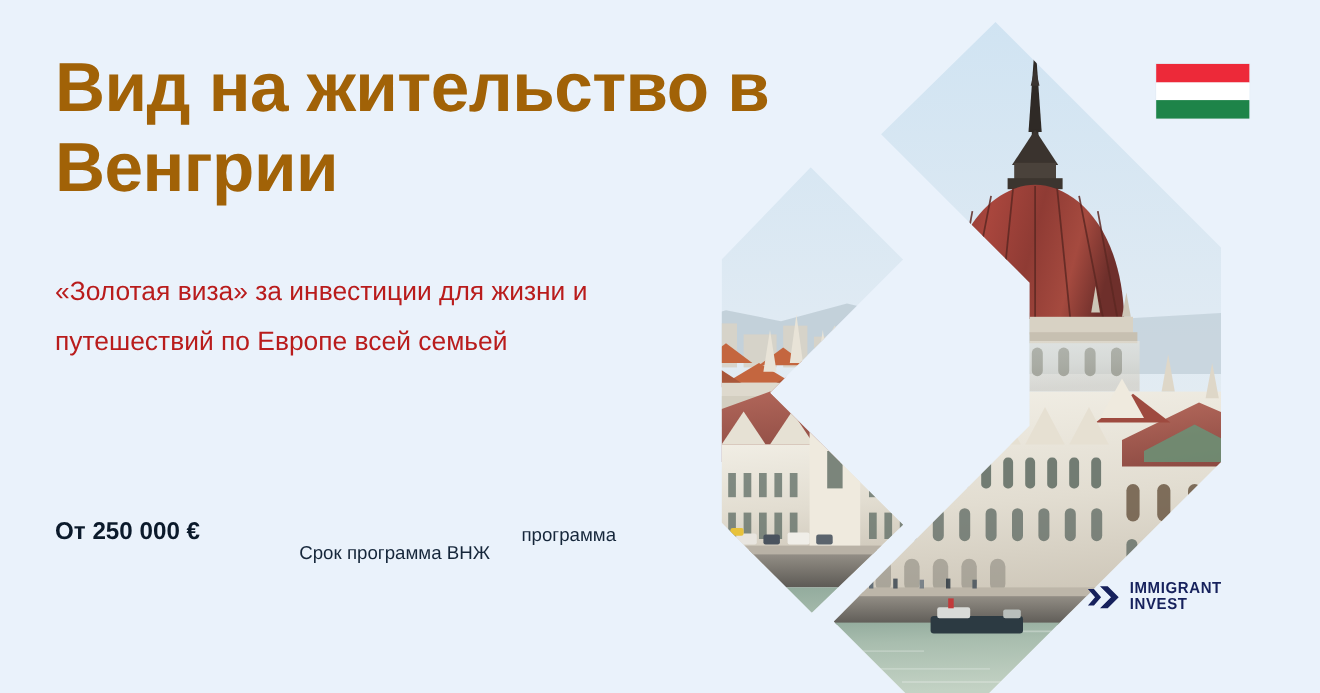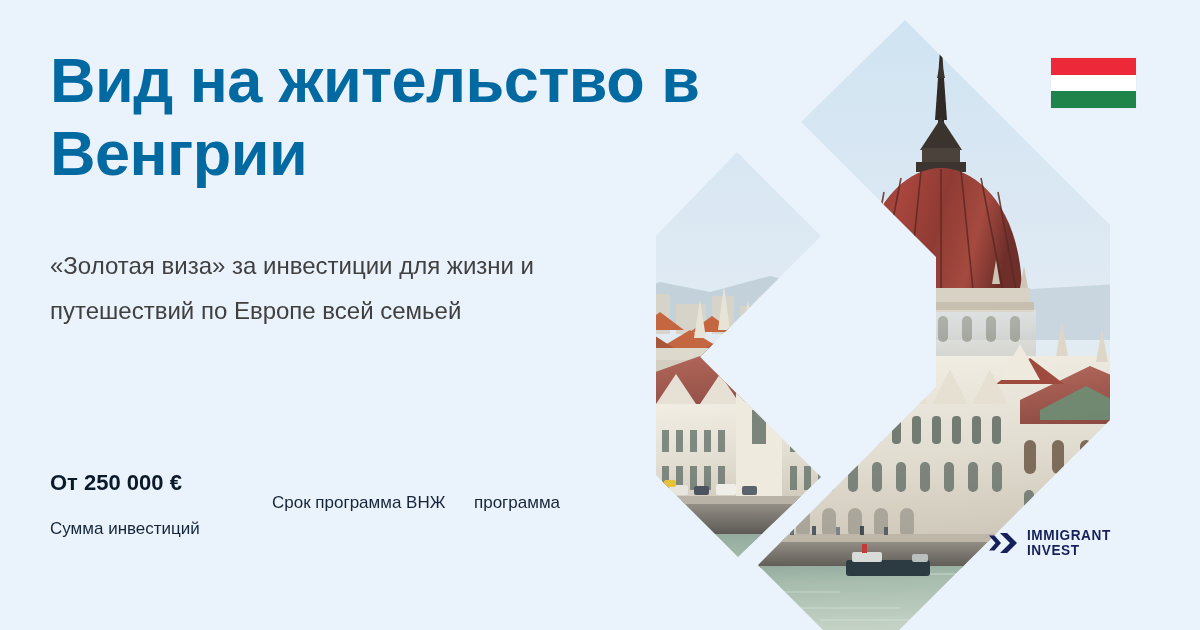"Вид на жительство в Венгрии" .headline { color: #0369a1 -> #a16207 }
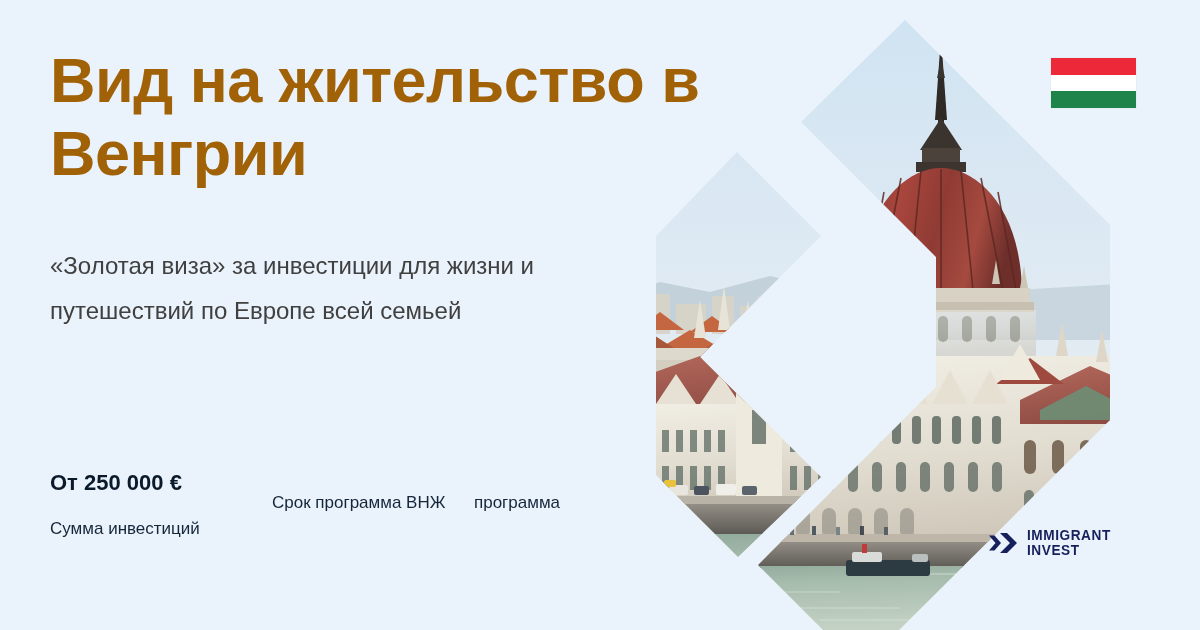"«Золотая виза» за инвестиции для" .subhead { color: #404040 -> #b91c1c }
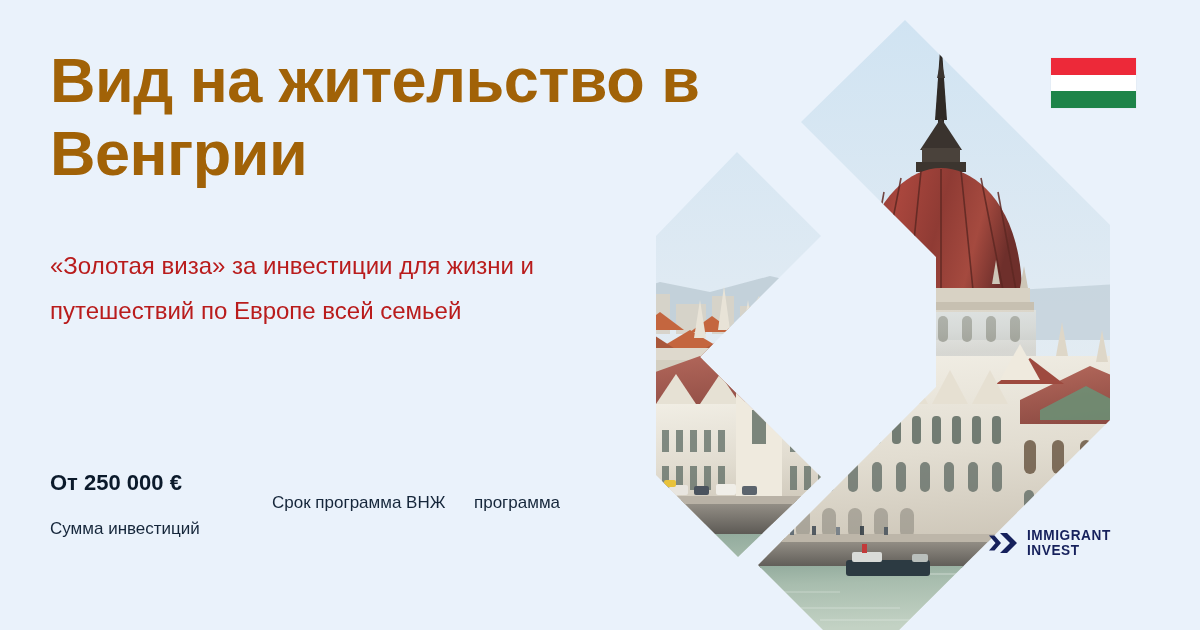"программа" .stat-3 .stat-label { margin-top: 18px -> 2px }
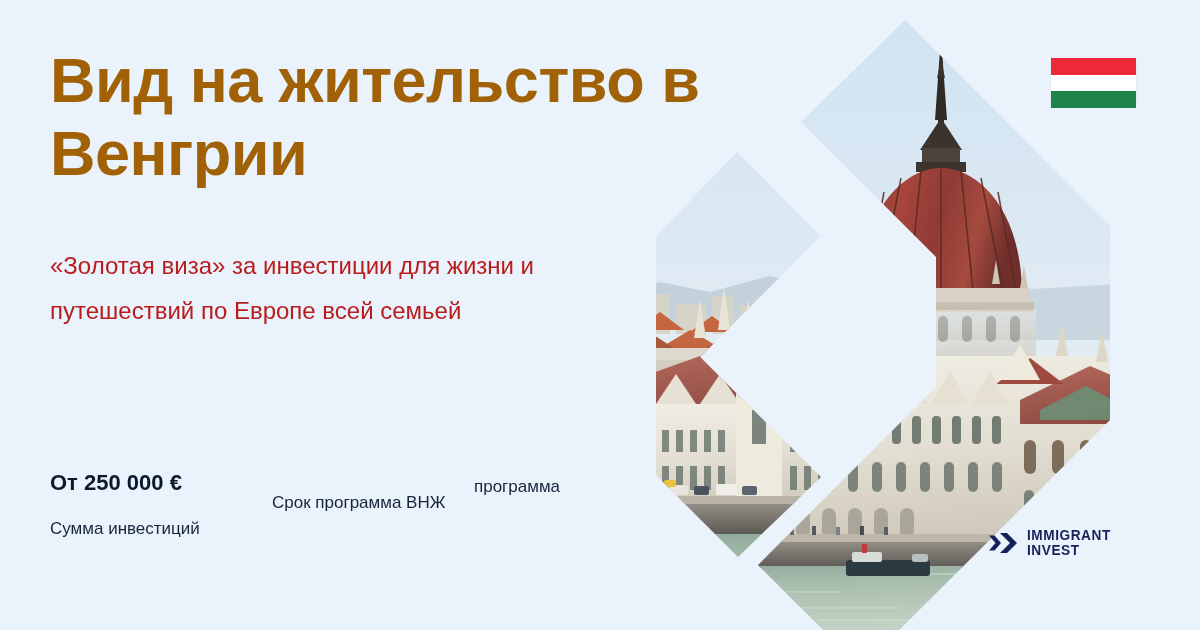"Сумма инвестиций" div.stat-label { html: <div>Сумма инвестиций</div> -> none }
